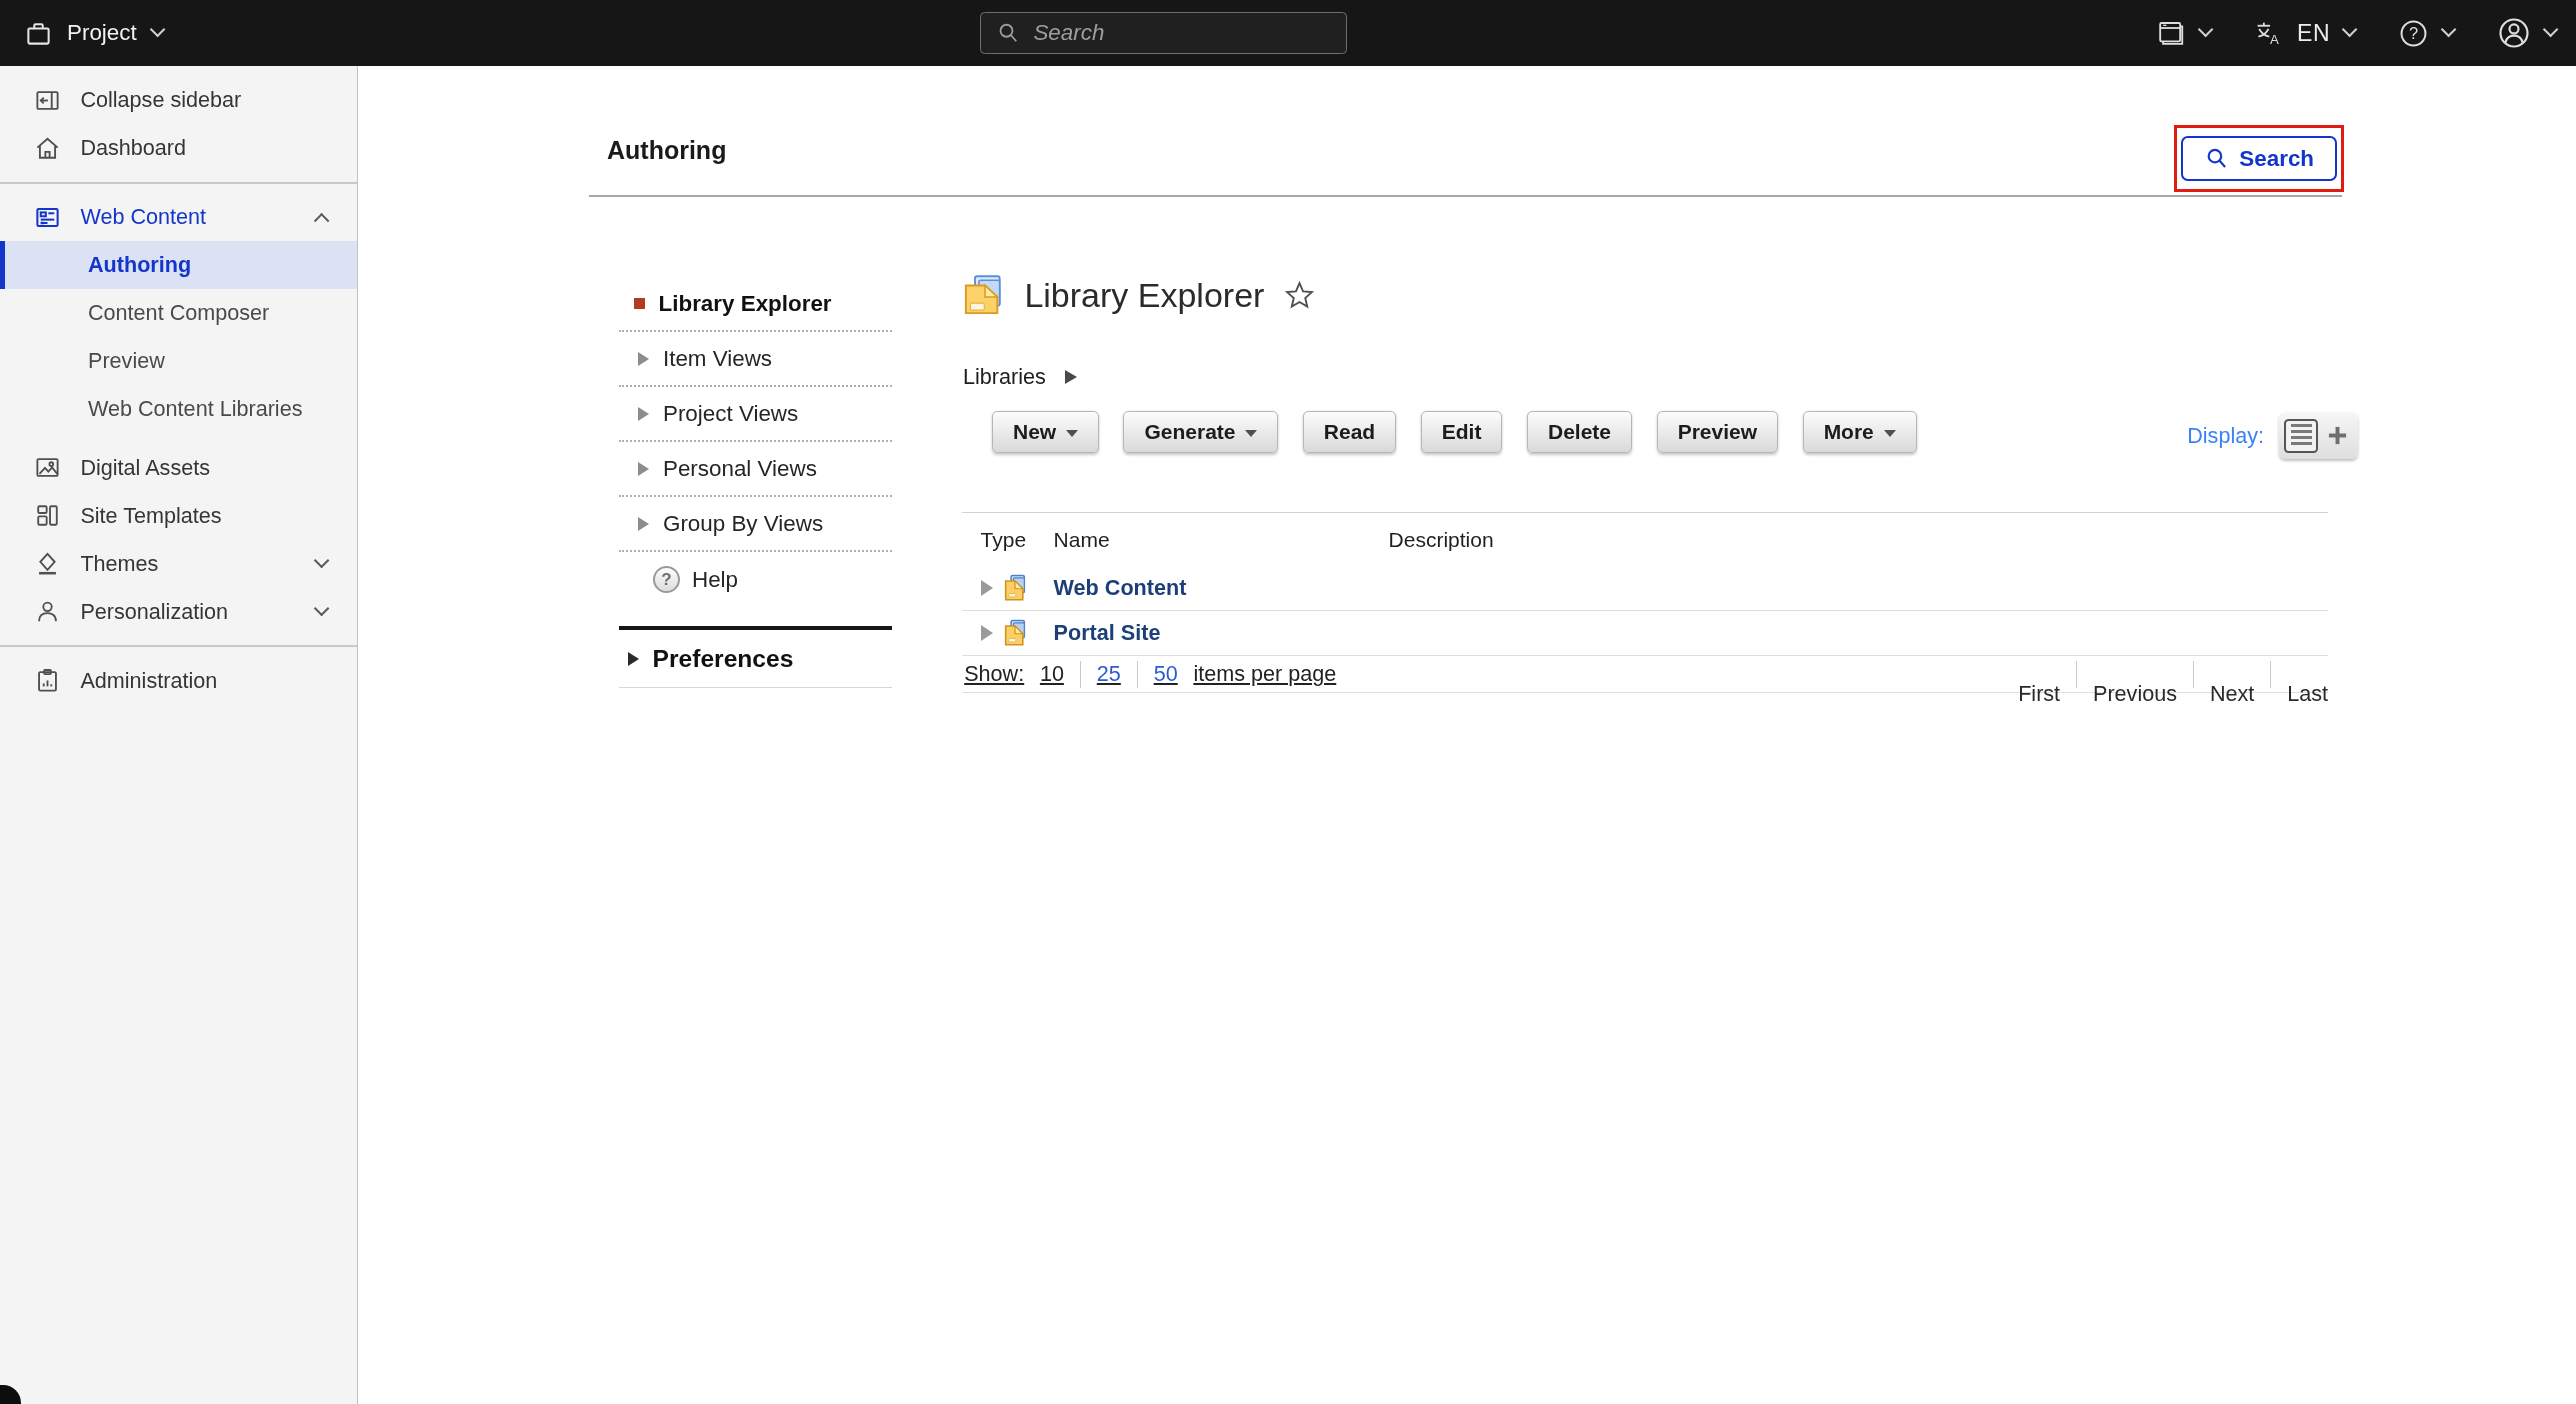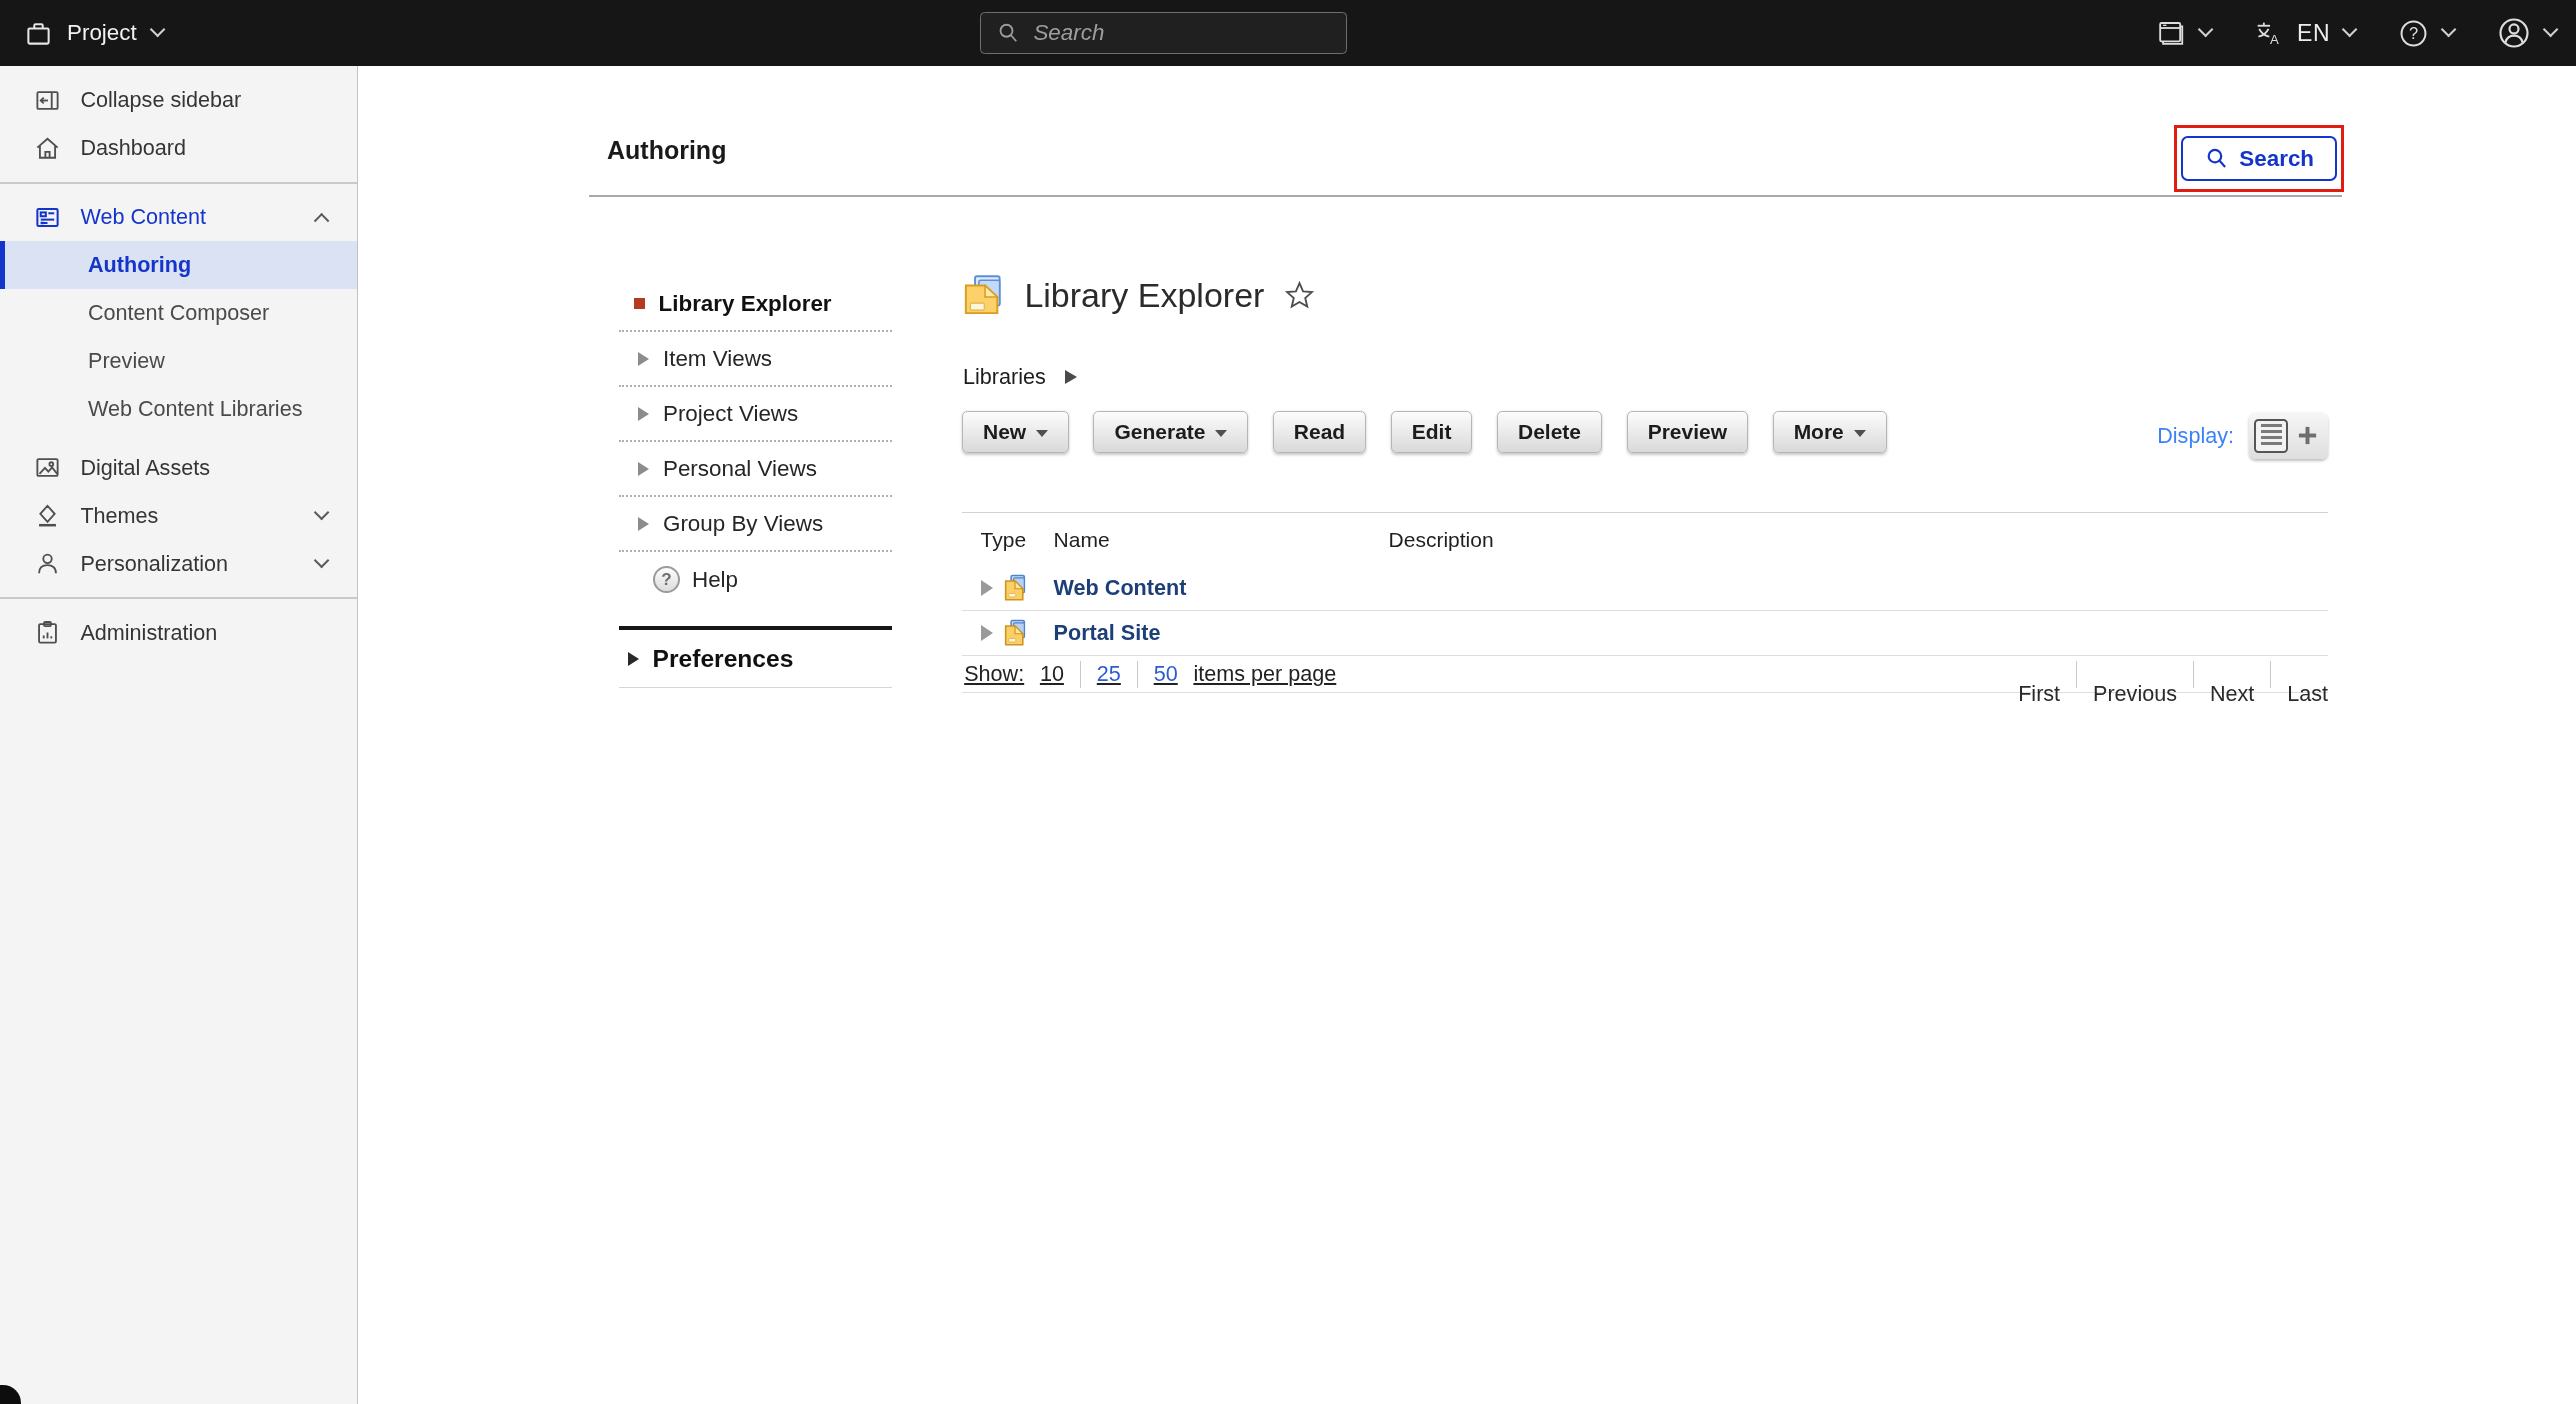"New" .toolbar { left: 962px -> 992px }
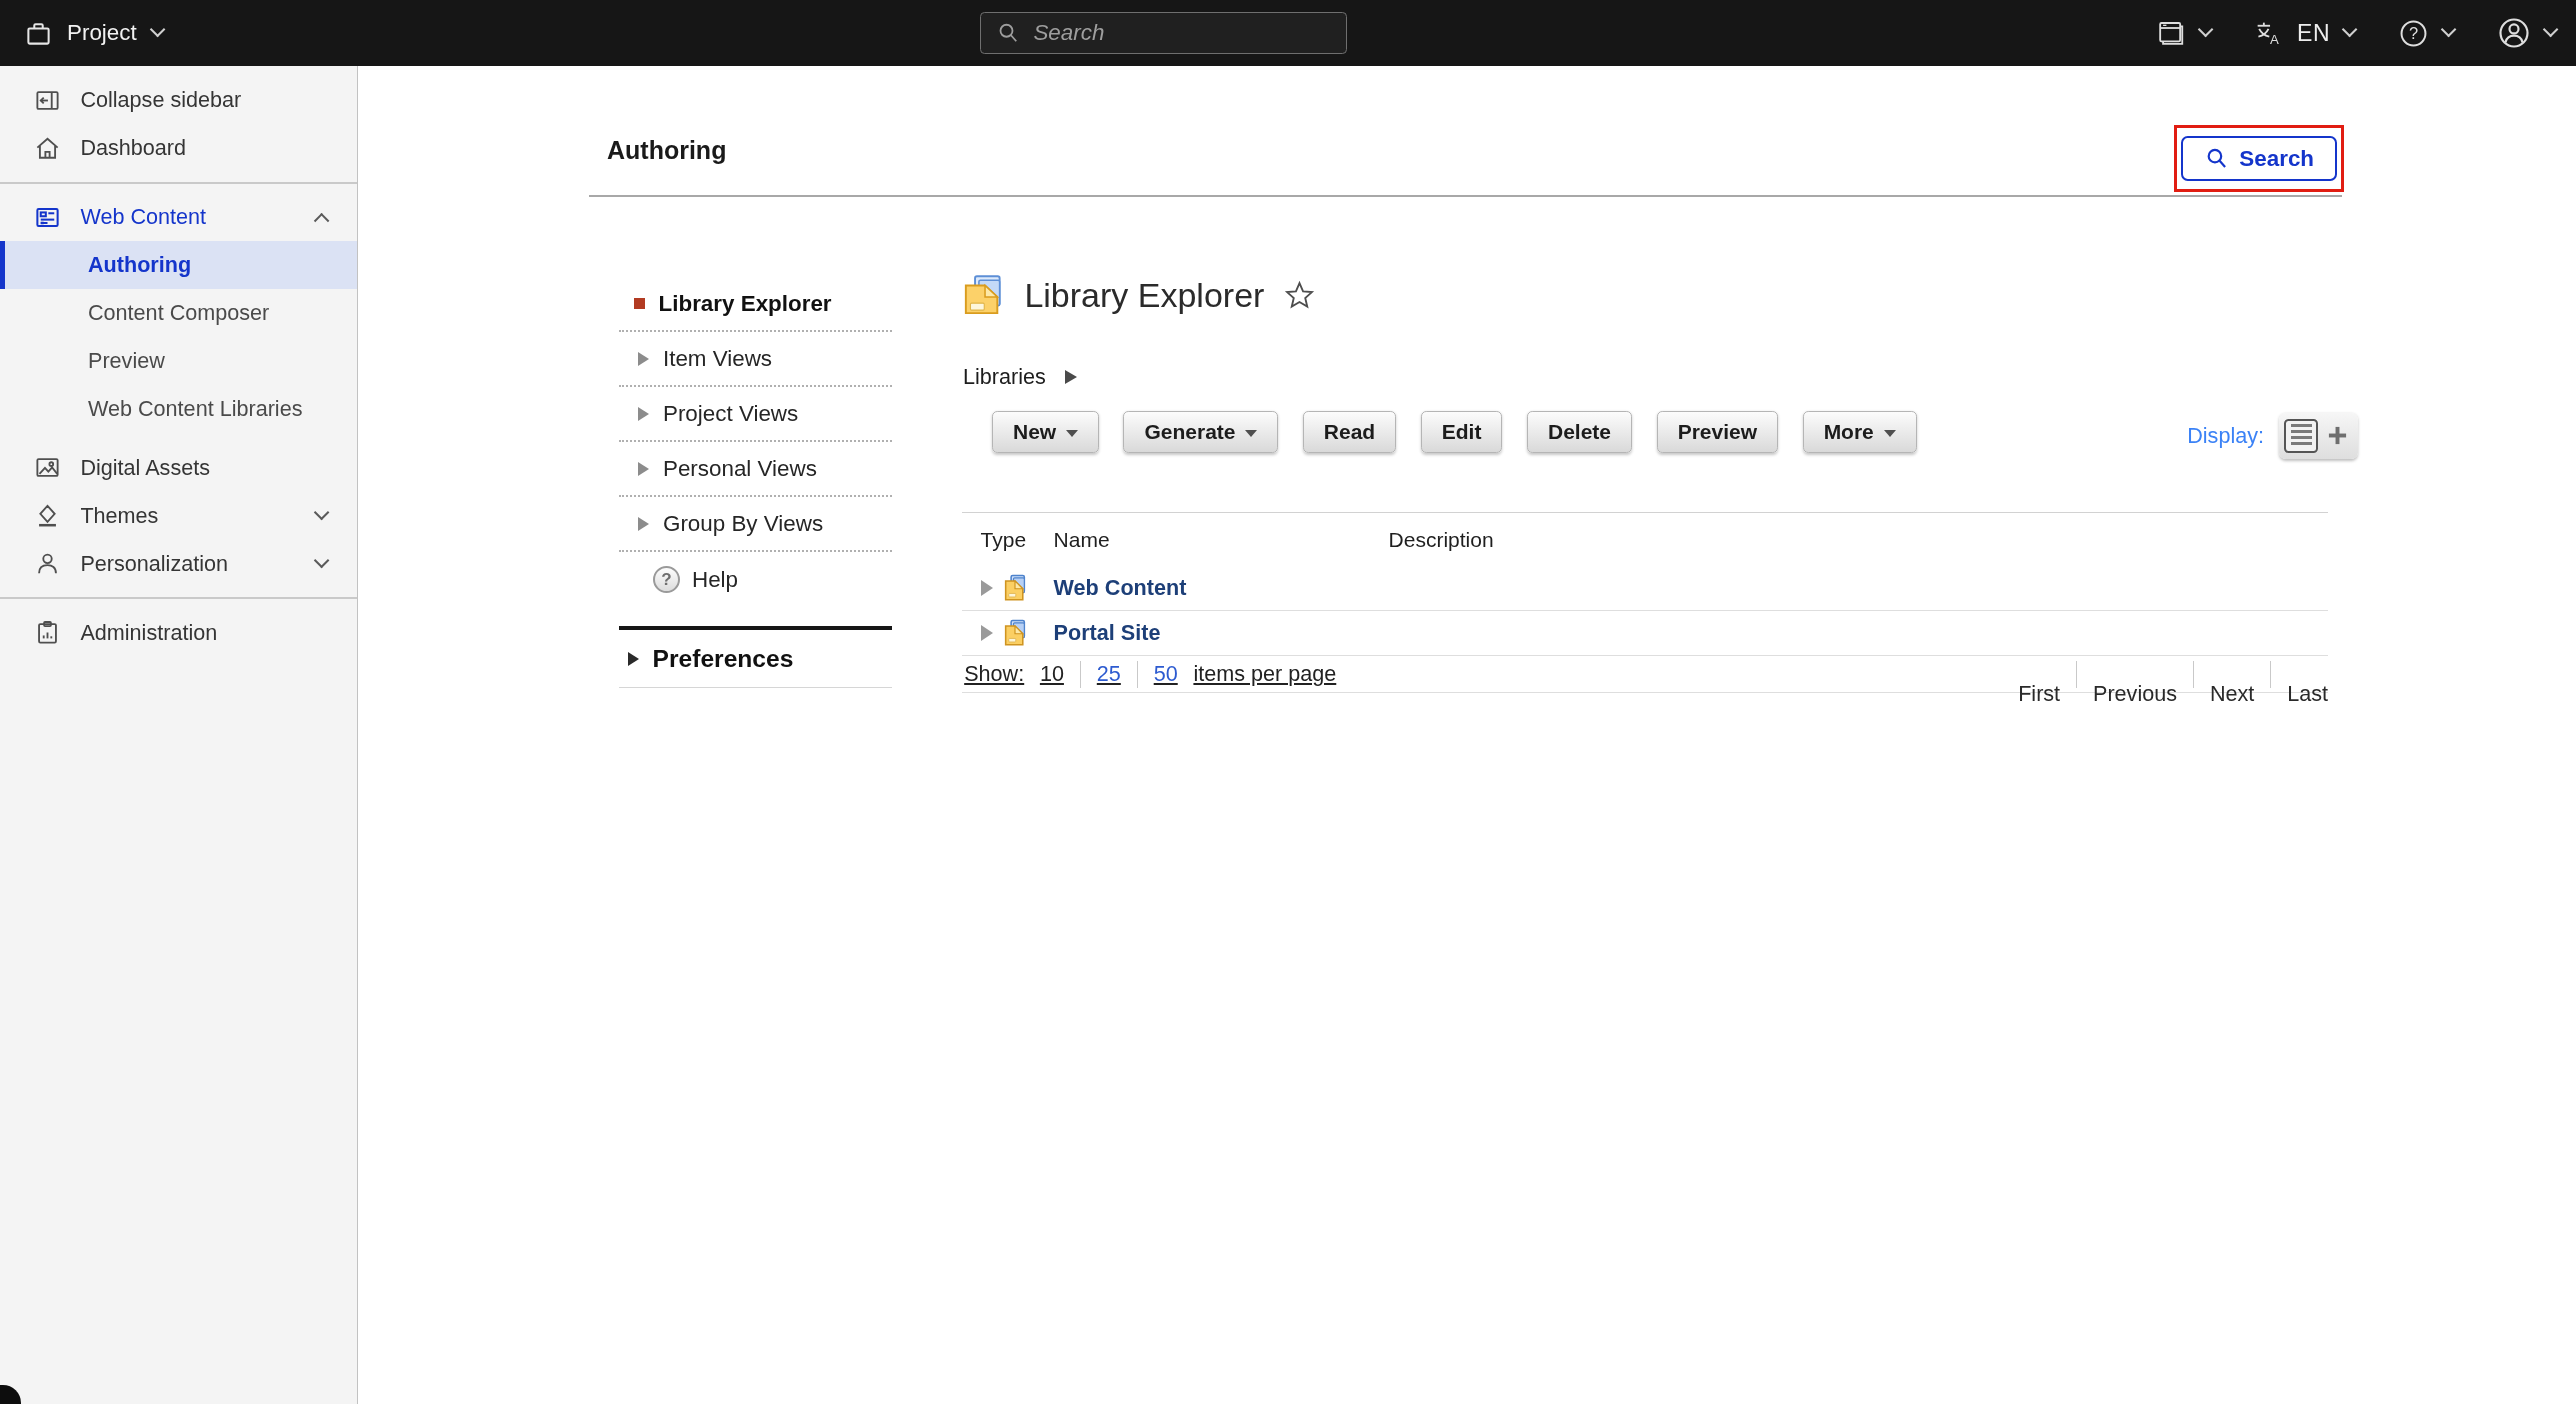"Site Templates" div.snav-item { html: none -> <div> <span> <svg> <rect></rect> <rect></rect> <rect></rect> </svg> </span> <span>Site Templates</span> </div> }
